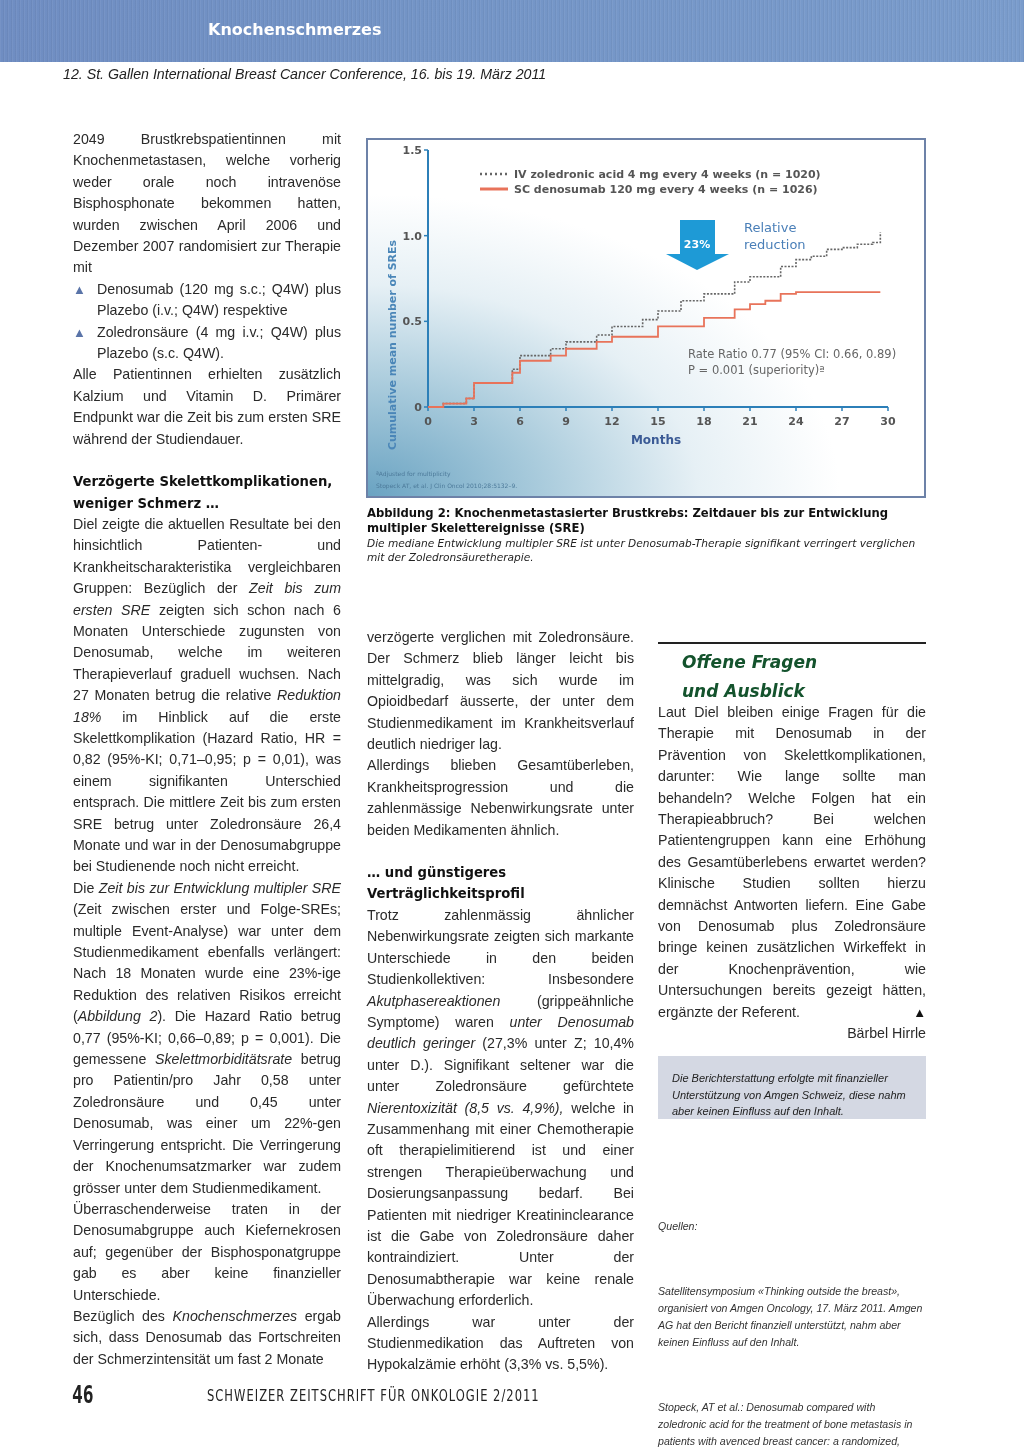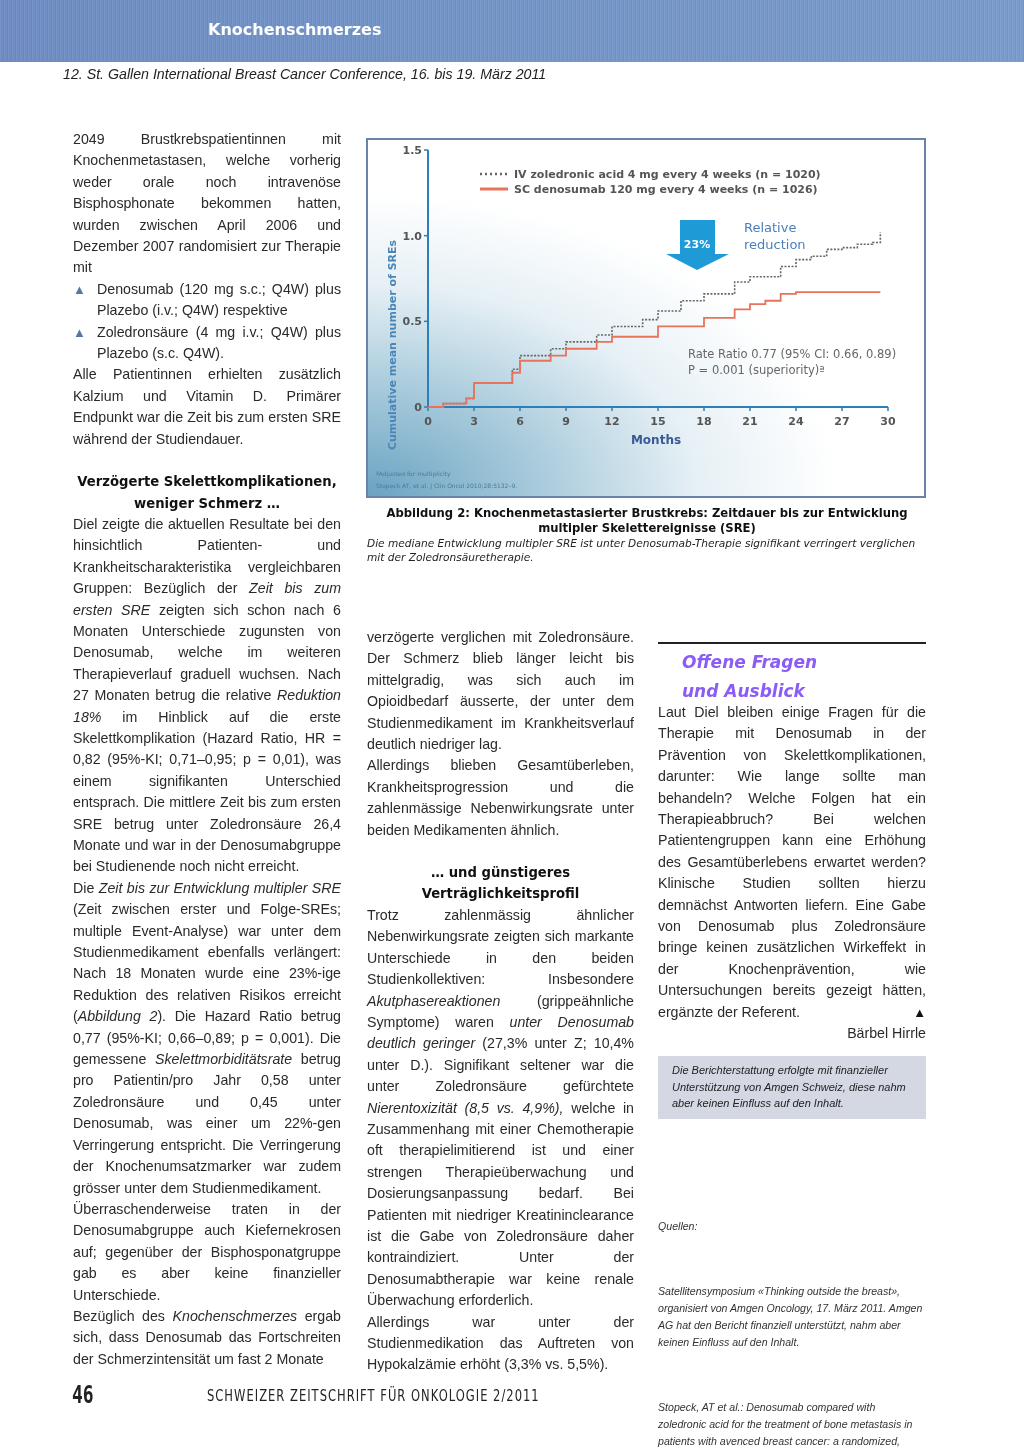"Verzögerte Skelettkomplikationen," .subtitle-bold { text-align: center -> left }
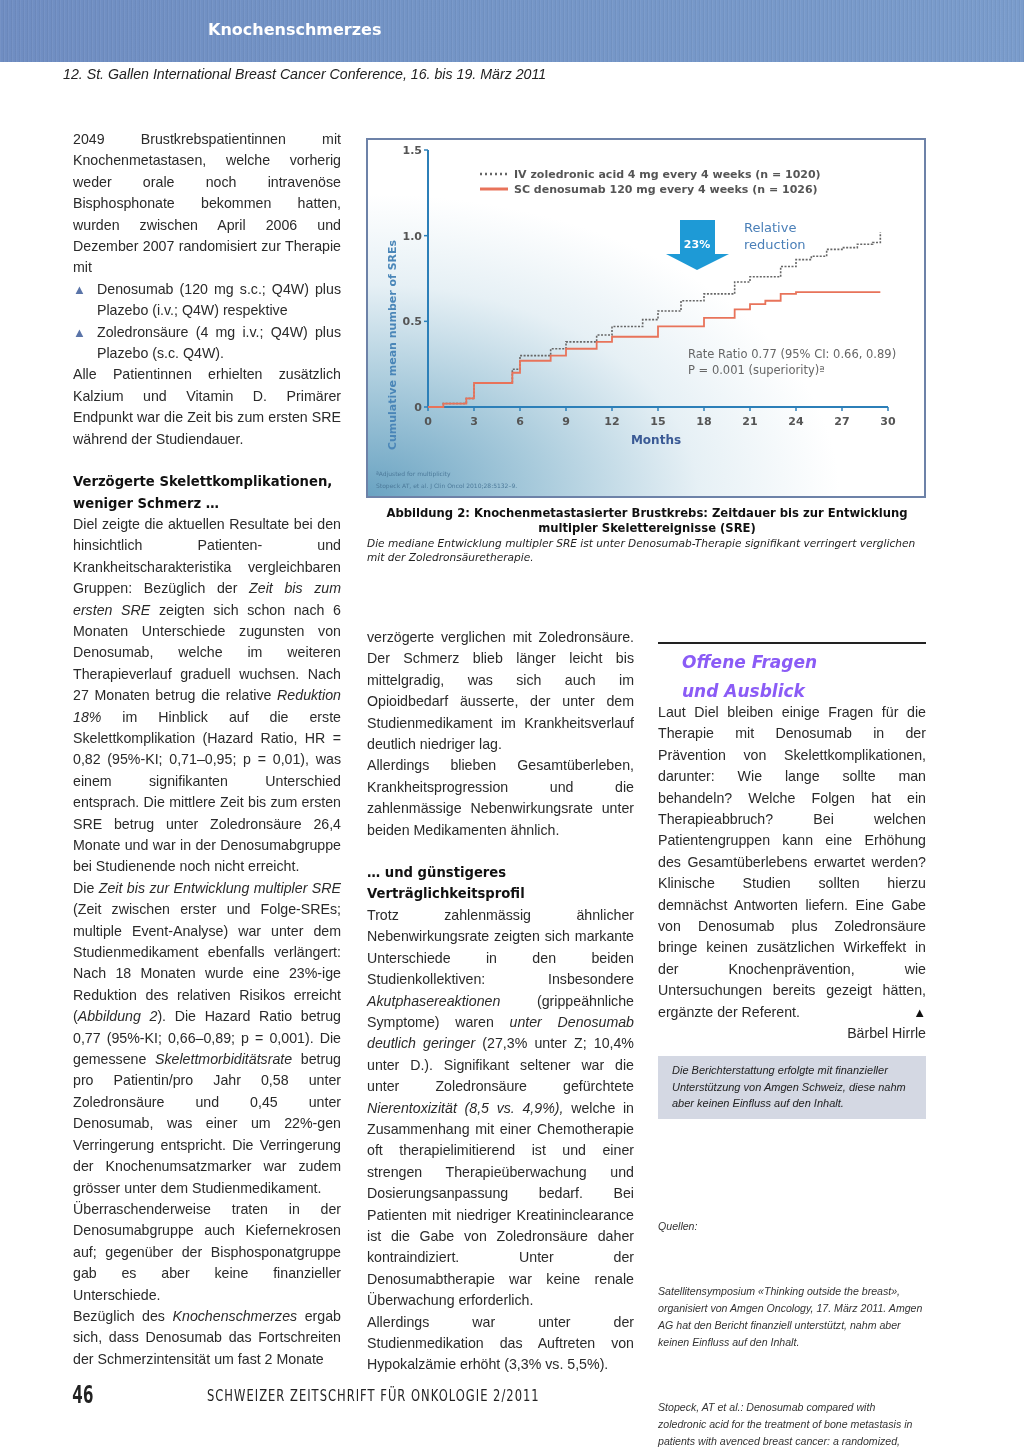"Abbildung 2: Knochenmetastasierter" .caption-title { text-align: center -> none }
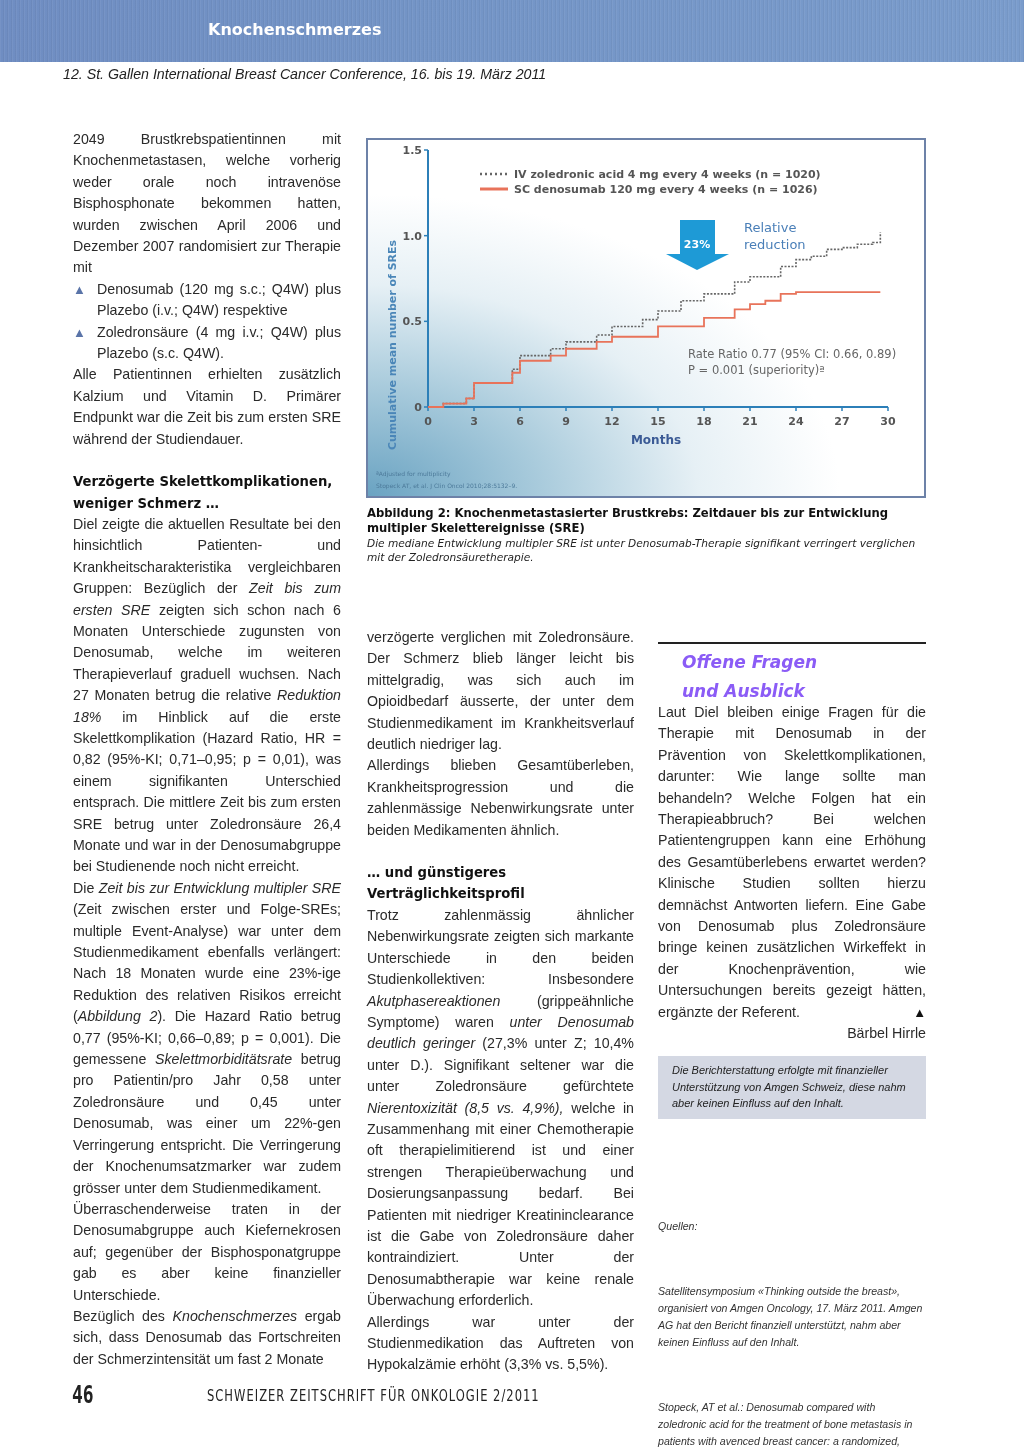"verzögerte verglichen mit Zoledronsäure." p { text: auch -> wurde }
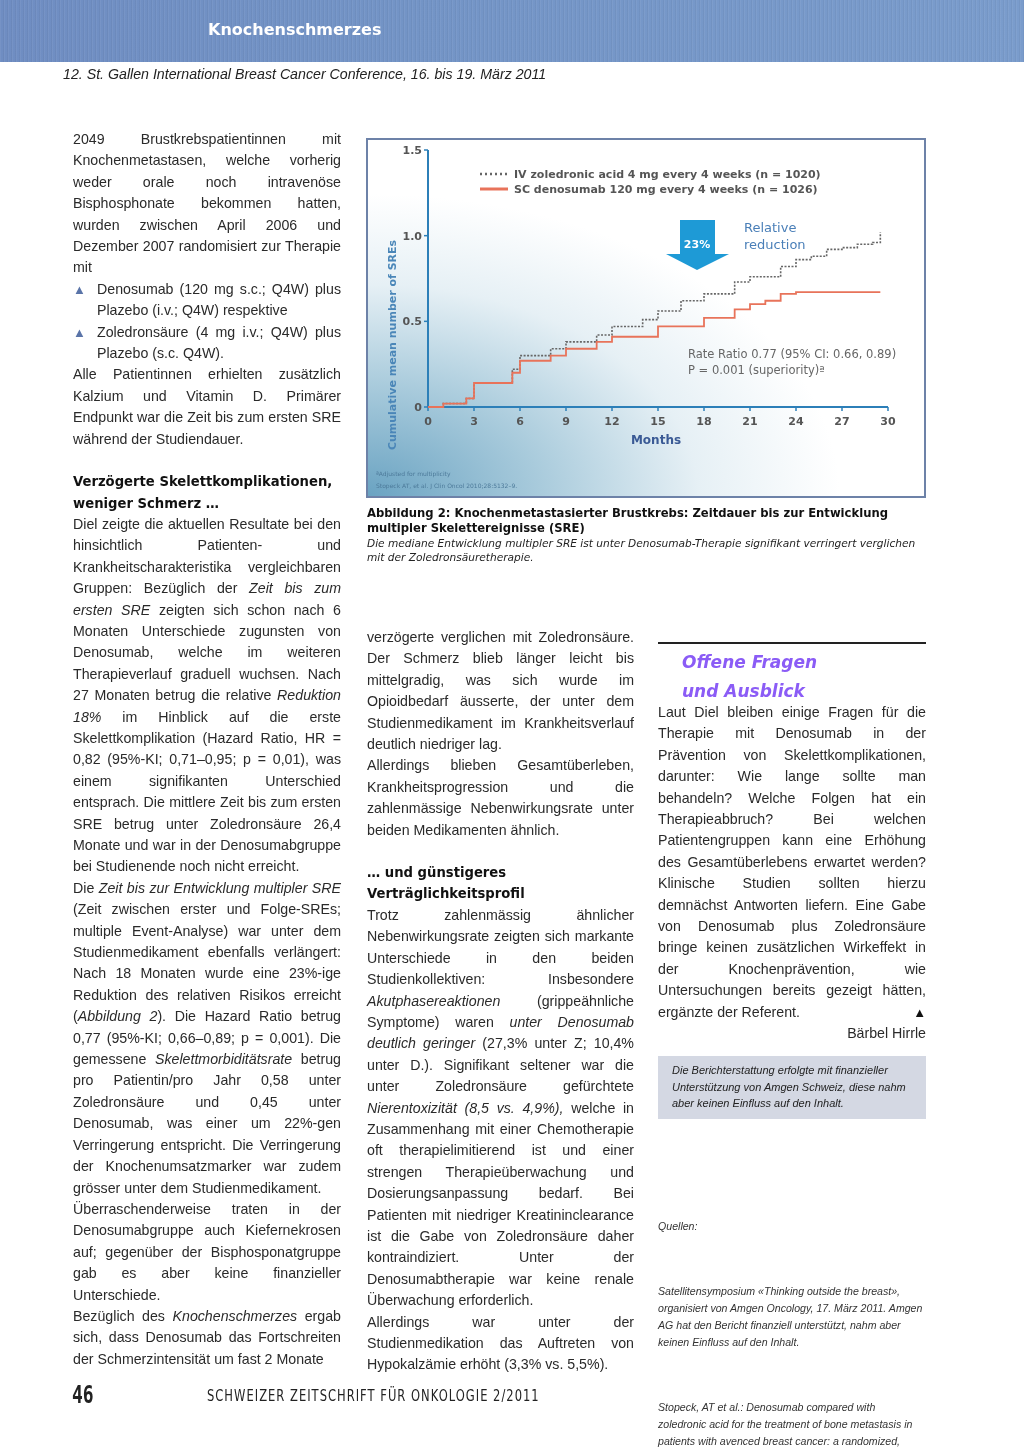"Offene Fragen" .section-h { color: #8b5cf6 -> #14532d }
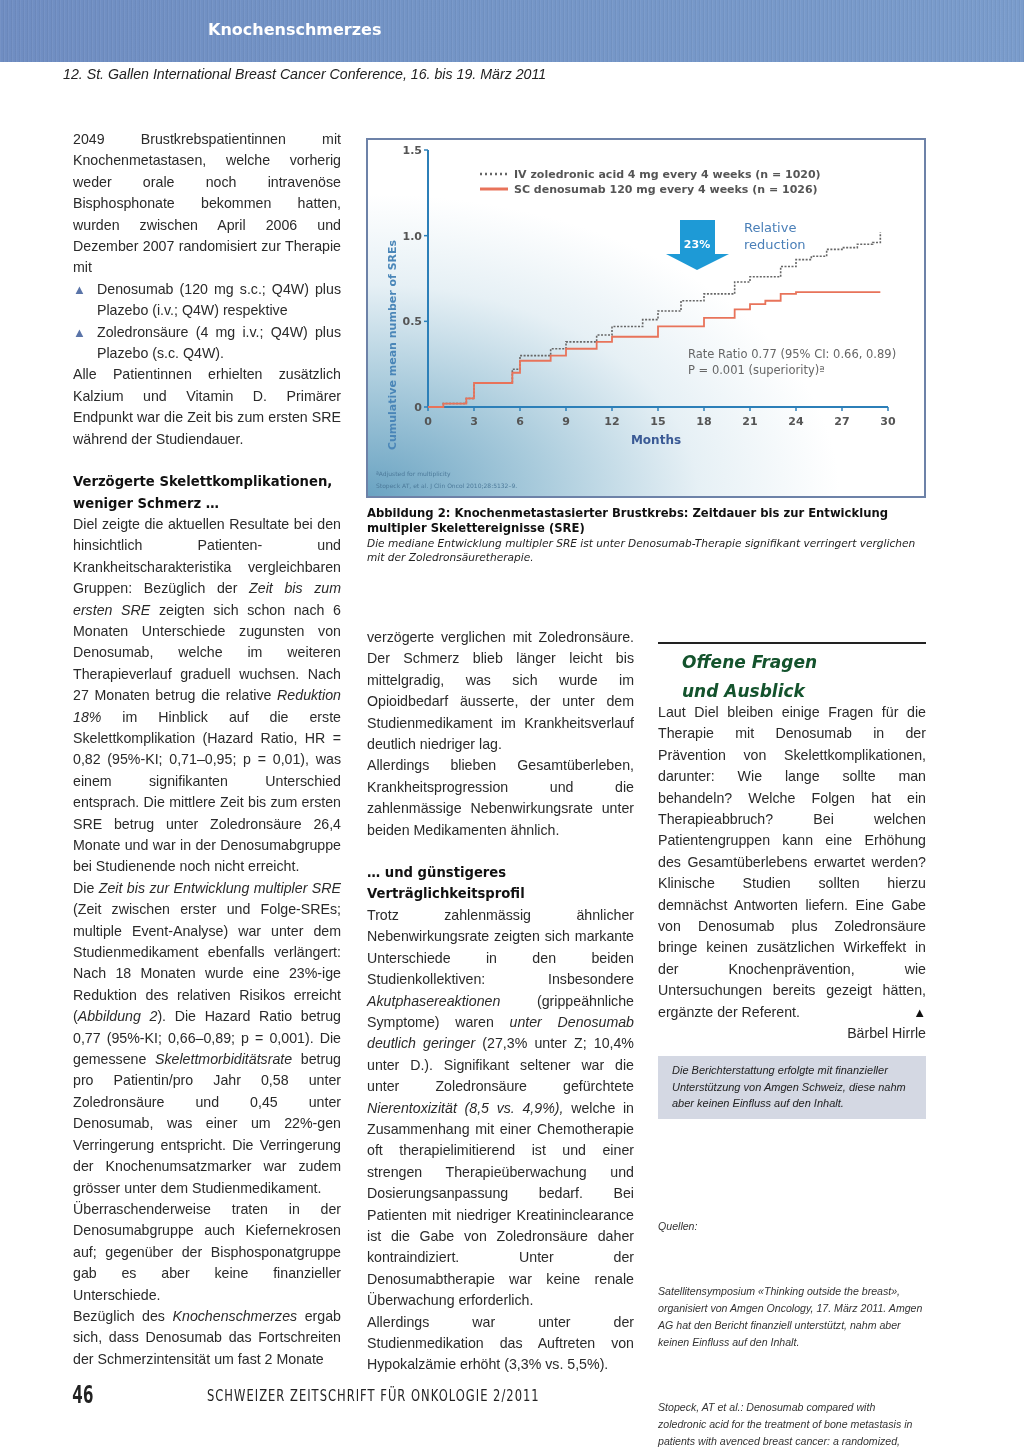"Die Berichterstattung erfolgte mit" .note-box { padding: 6px 14px -> 14px 14px }
